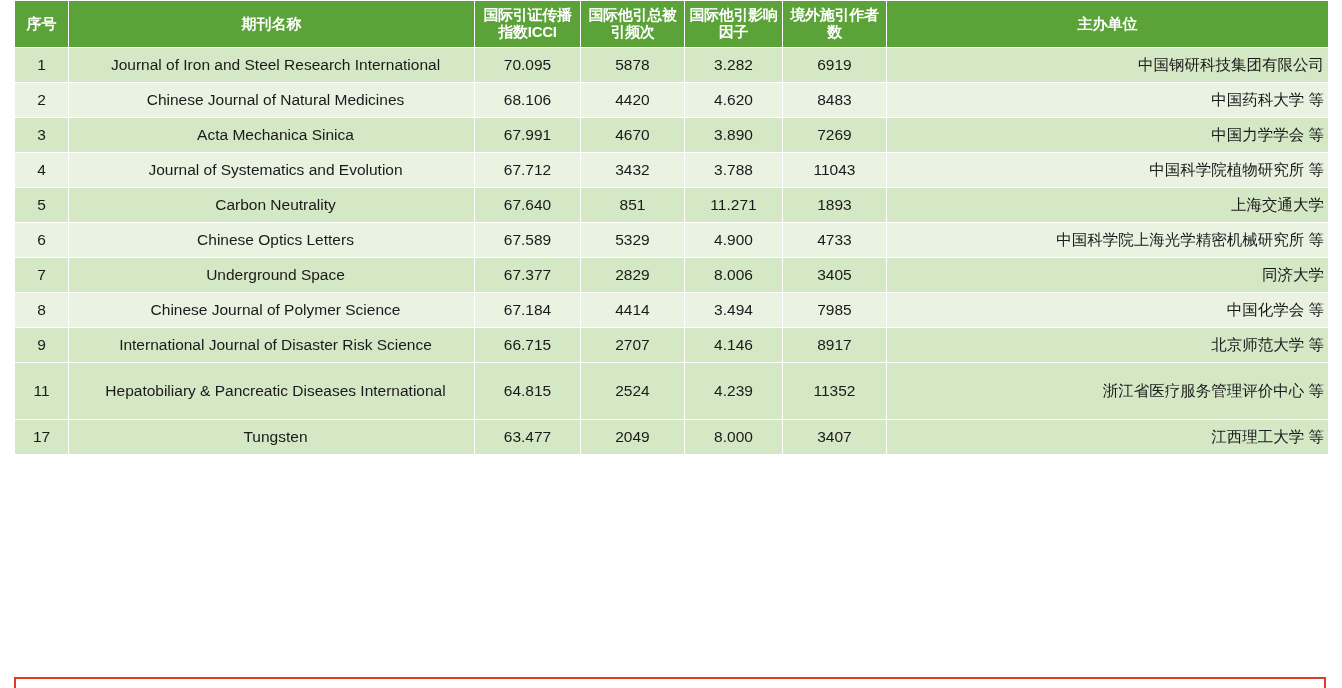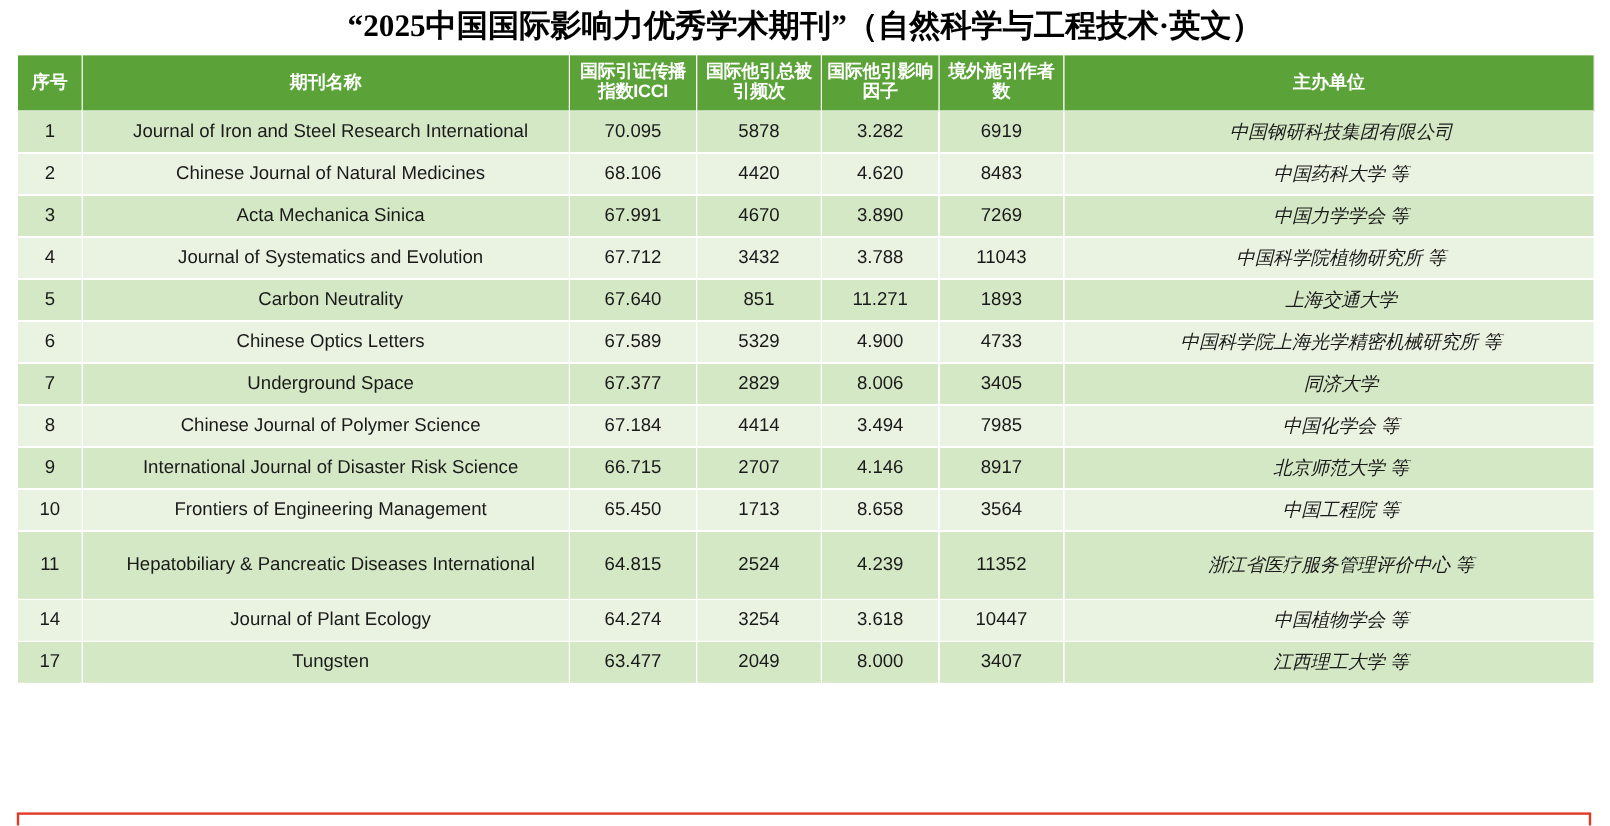"“2025中国国际影响力优秀学术期刊”（自然科学与工程技术·英文）" div.title { html: <div>“2025中国国际影响力优秀学术期刊”（自然科学与工程技术·英文）</div> -> none }
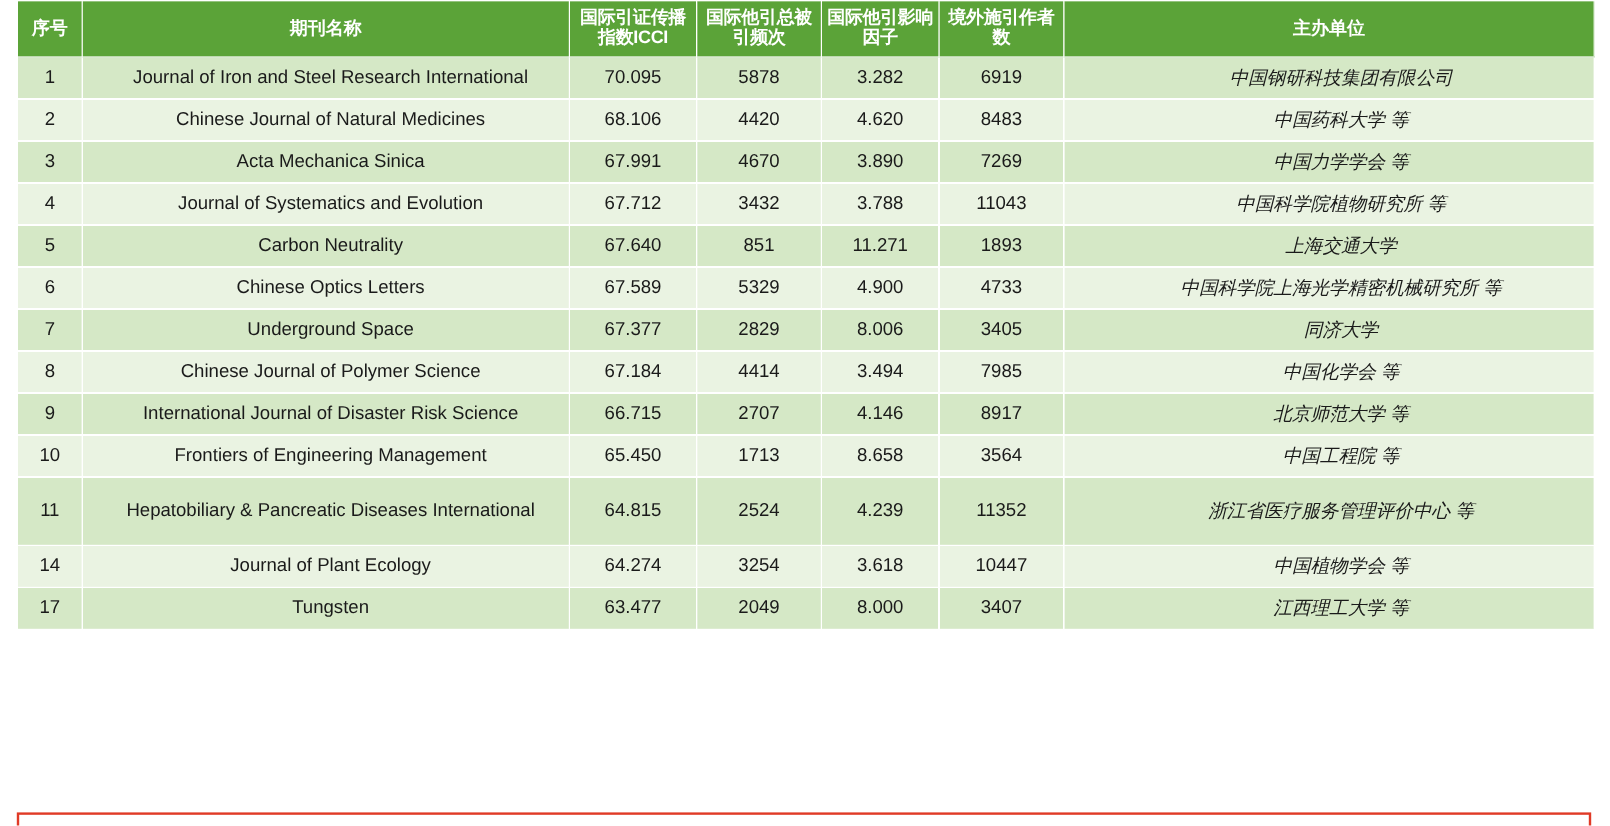"中国钢研科技集团有限公司" td.org { font-style: italic -> none; text-align: center -> right }
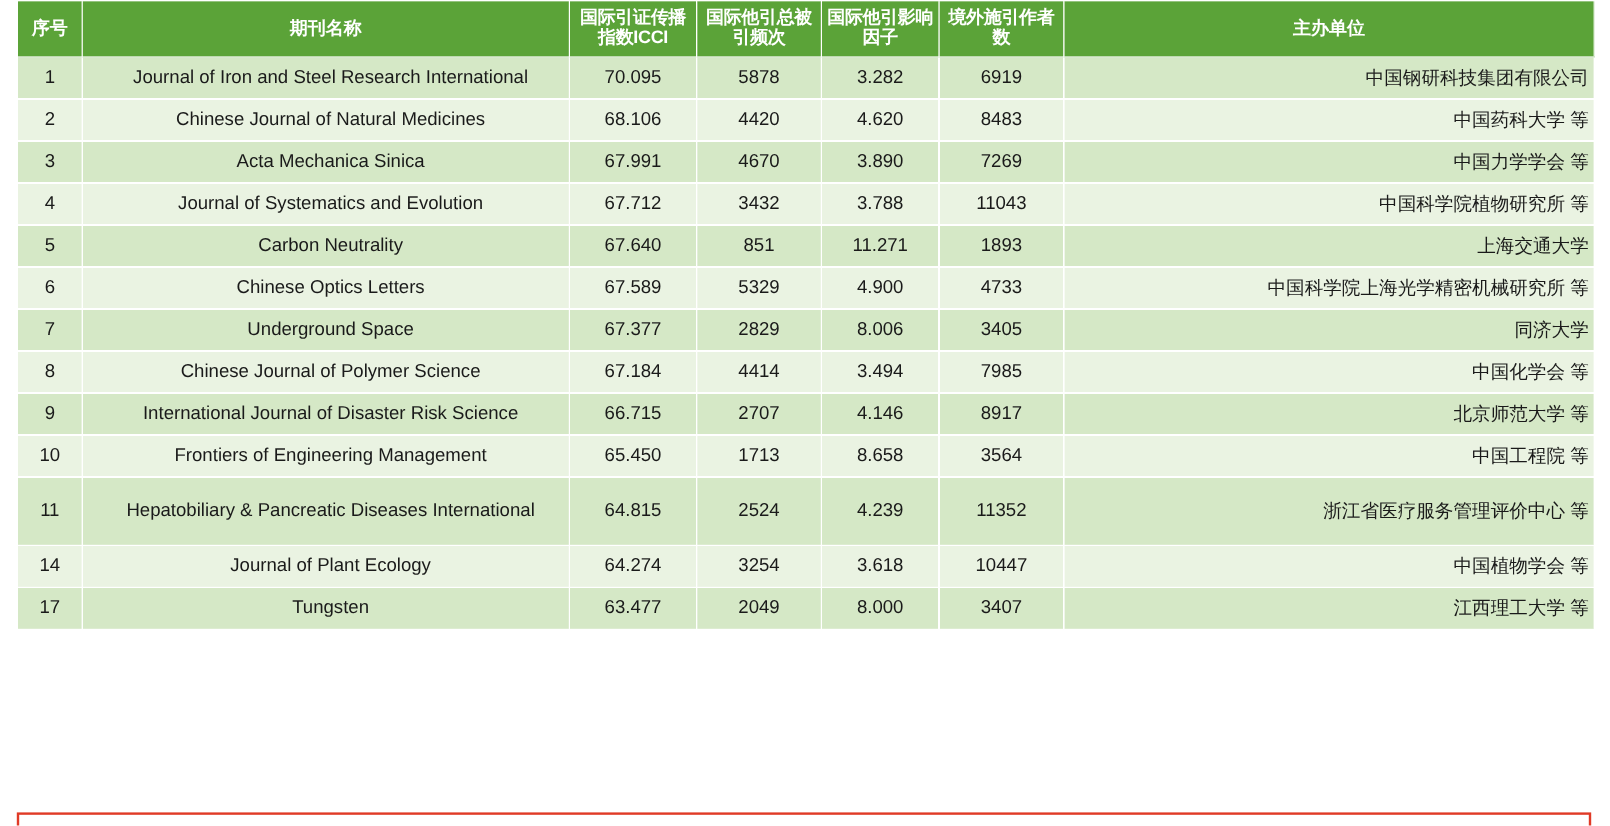"10" tr.odd { html: <tr> <td>10</td> <td>Frontiers of Engineering Management</td> <td>65.450</td> <td>1713</td> <td>8.658</td> <td>3564</td> <td>中国工程院 等</td> </tr> -> none }
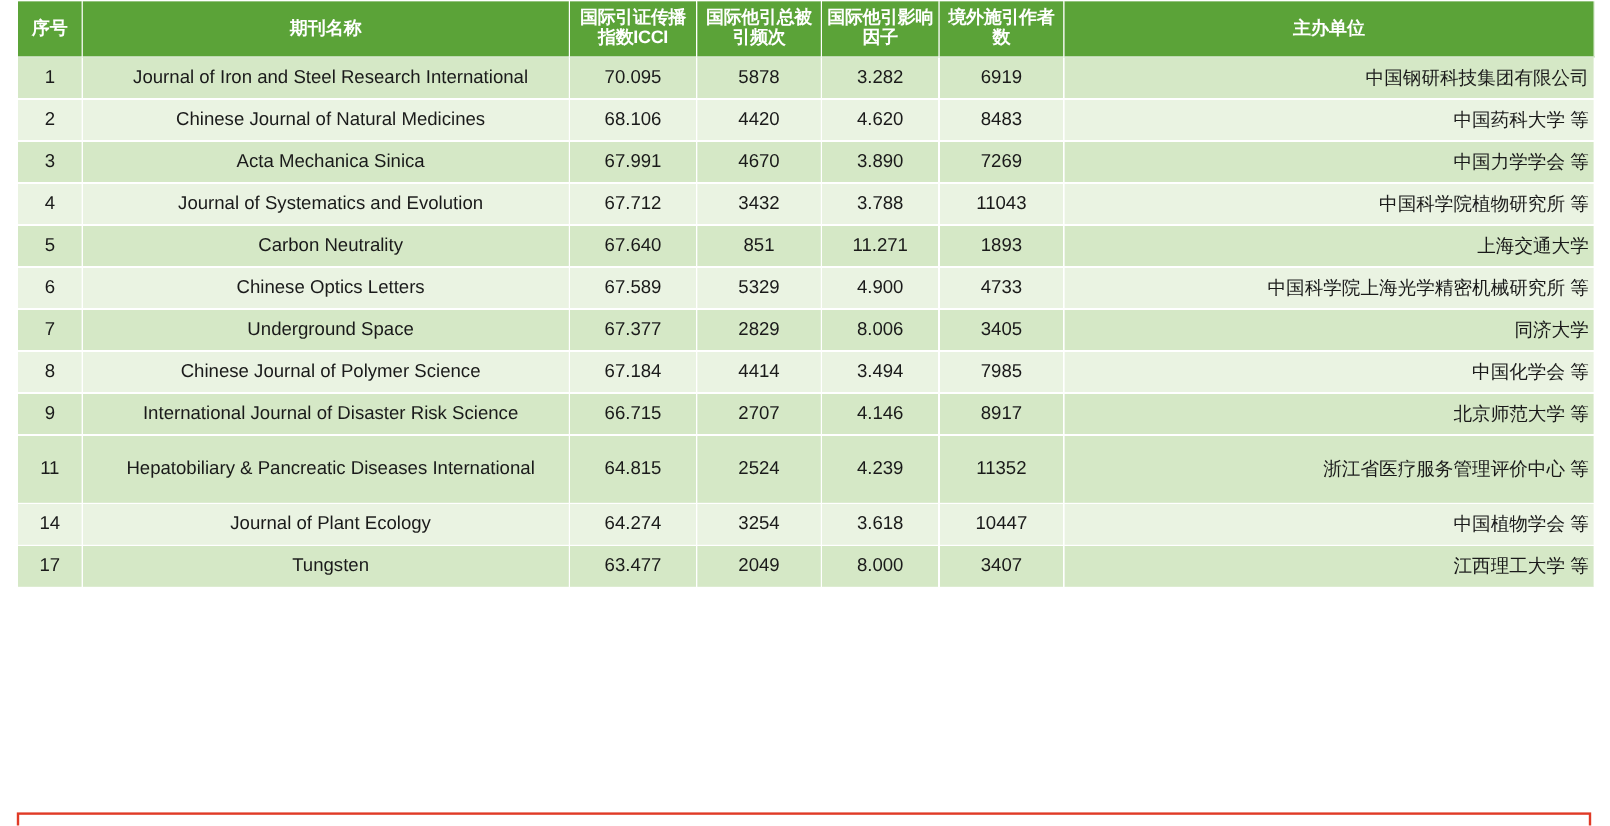"14" tr.odd { html: <tr> <td>14</td> <td>Journal of Plant Ecology</td> <td>64.274</td> <td>3254</td> <td>3.618</td> <td>10447</td> <td>中国植物学会 等</td> </tr> -> none }
